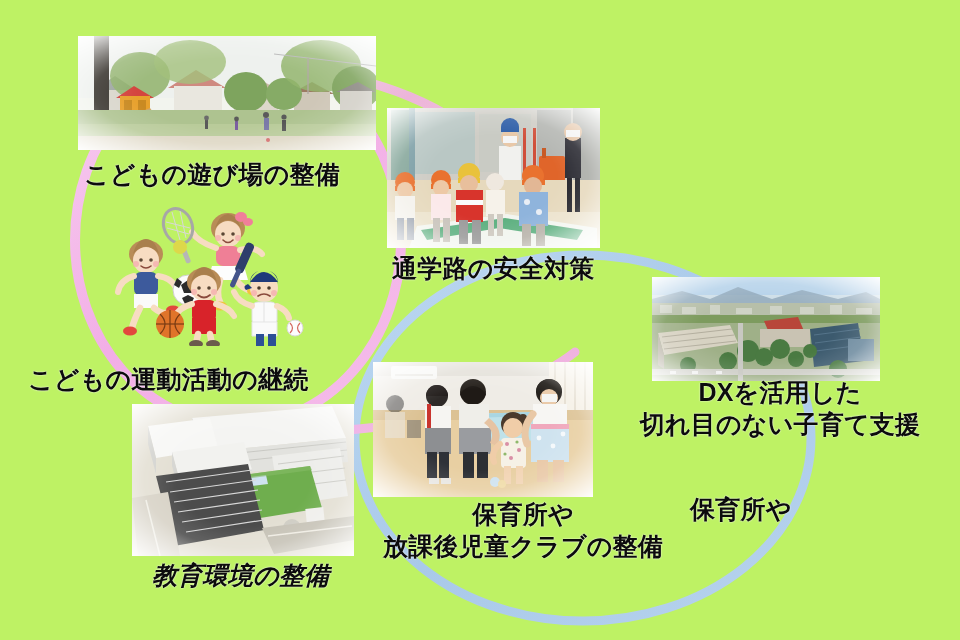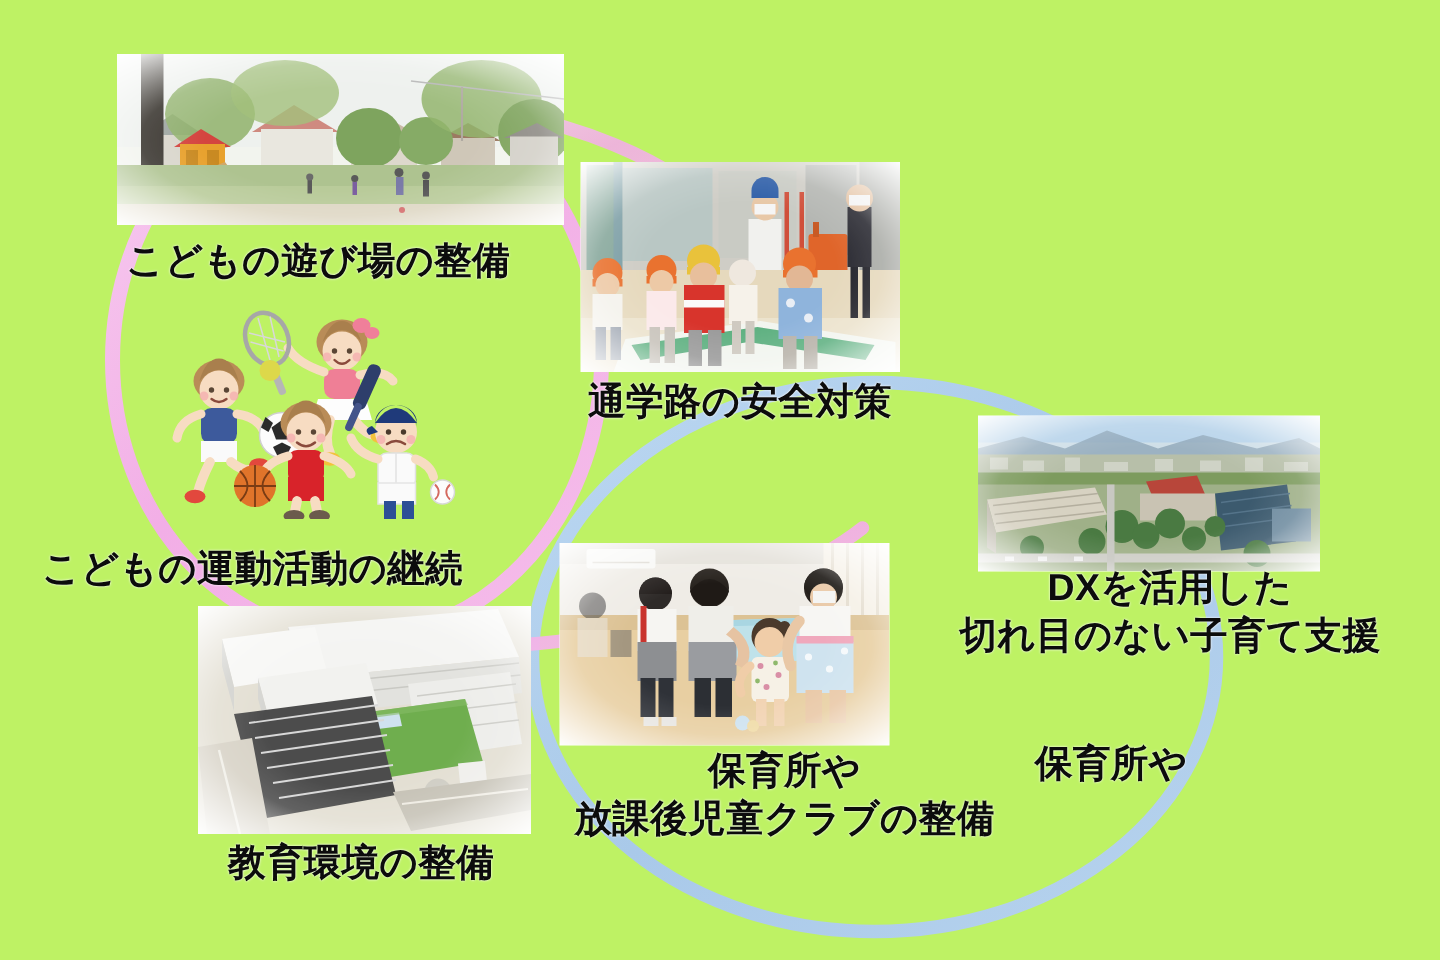"教育環境の整備" div.label { font-style: none -> italic }
